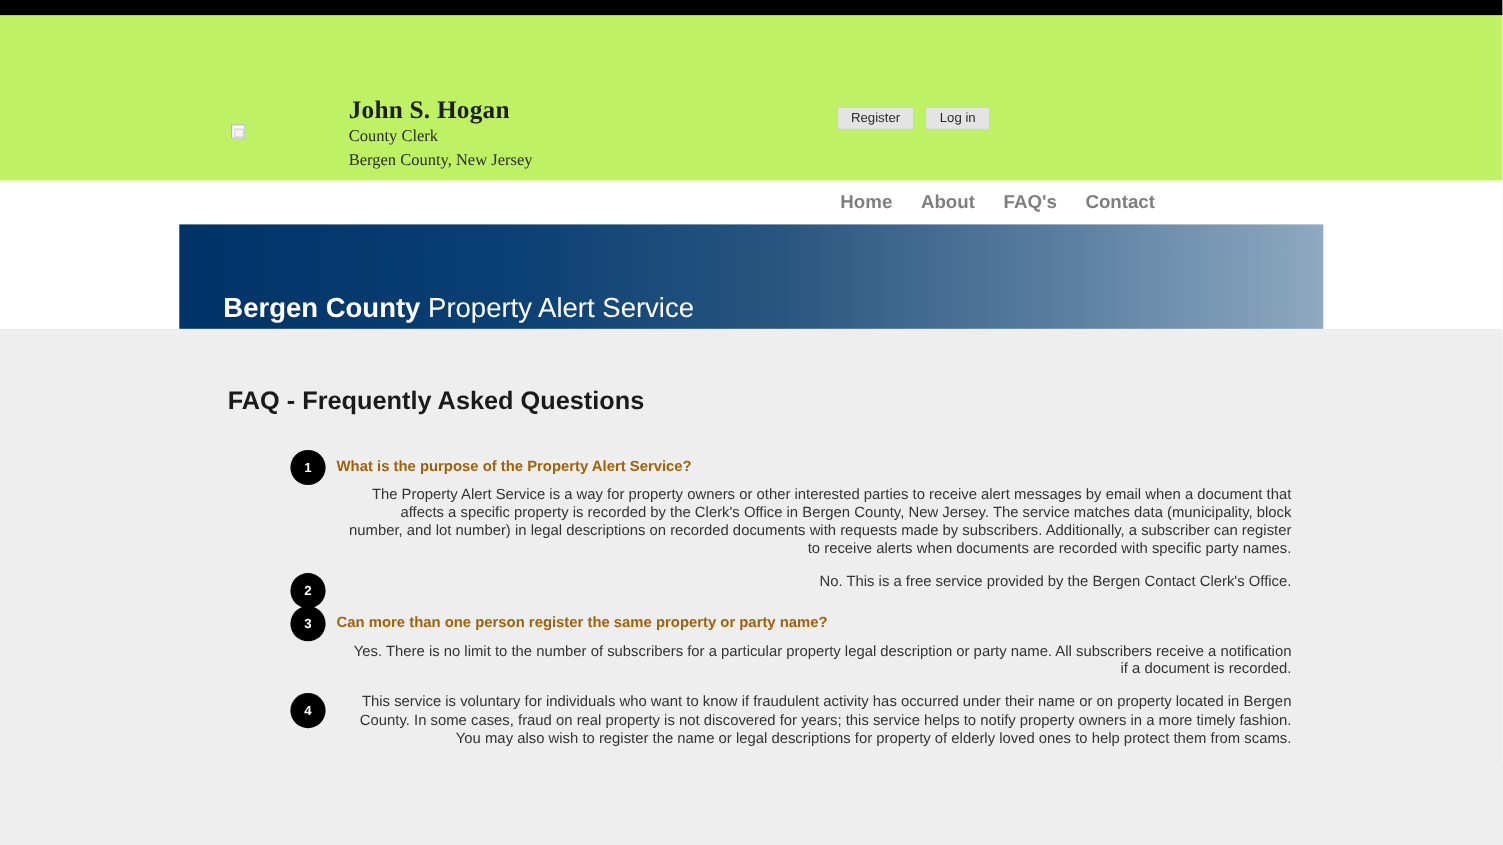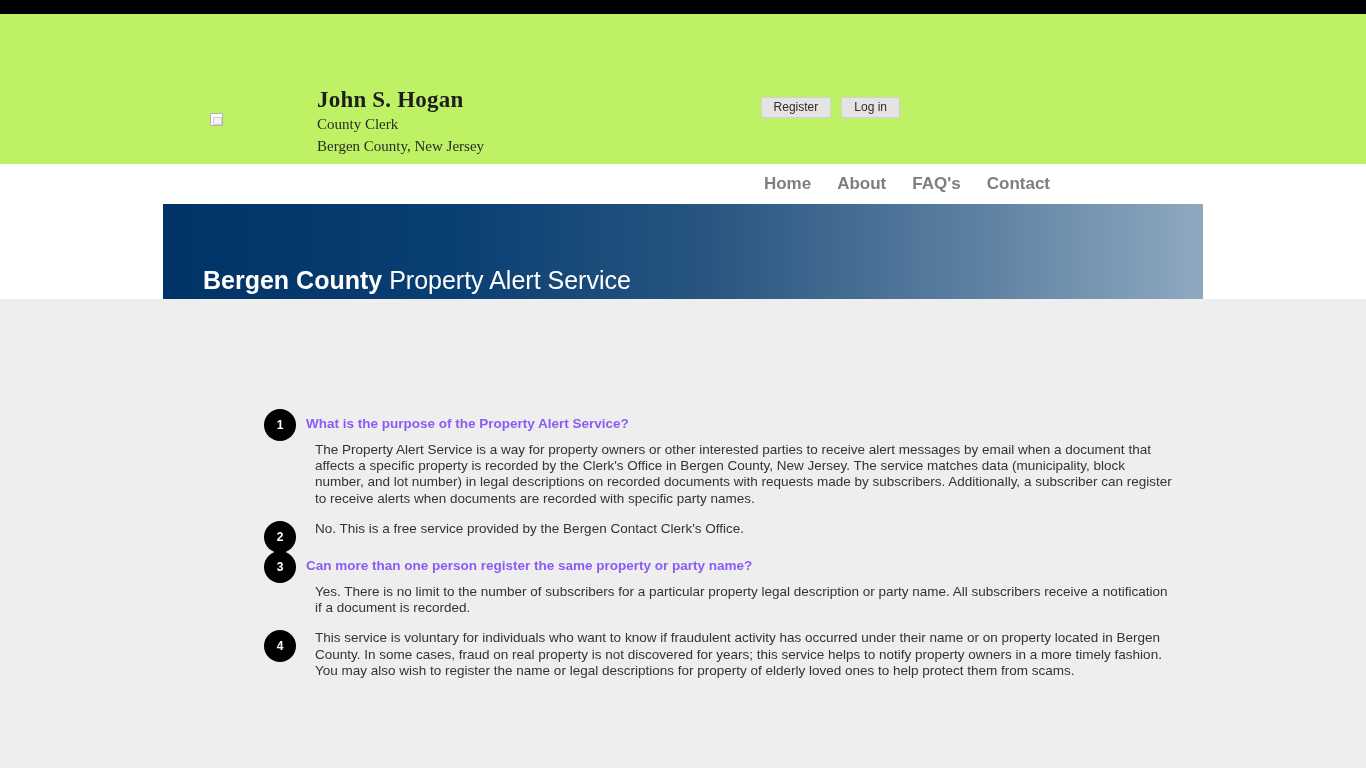"FAQ - Frequently Asked Questions" div.faq-title { html: none -> <div>FAQ - Frequently Asked Questions</div> }
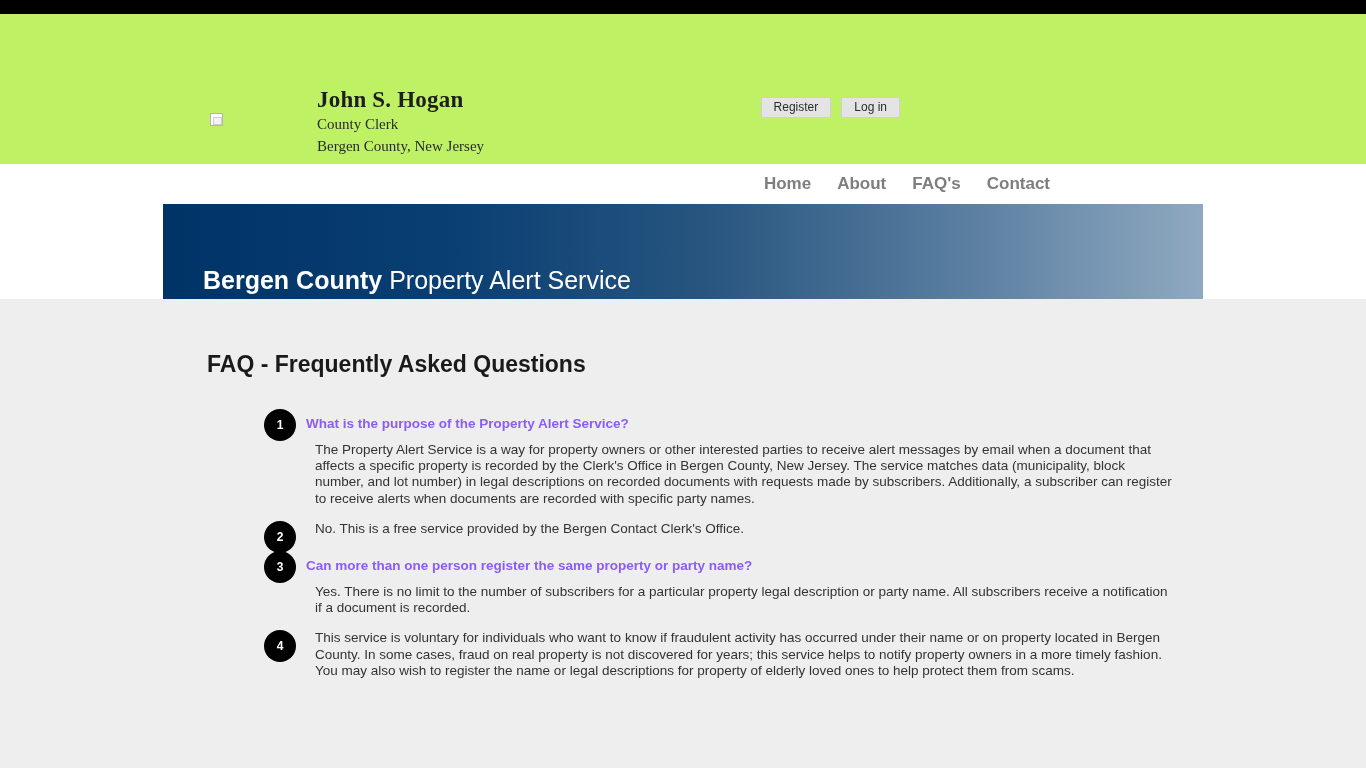"What is the purpose of" .faq-q { color: #8b5cf6 -> #a16207 }
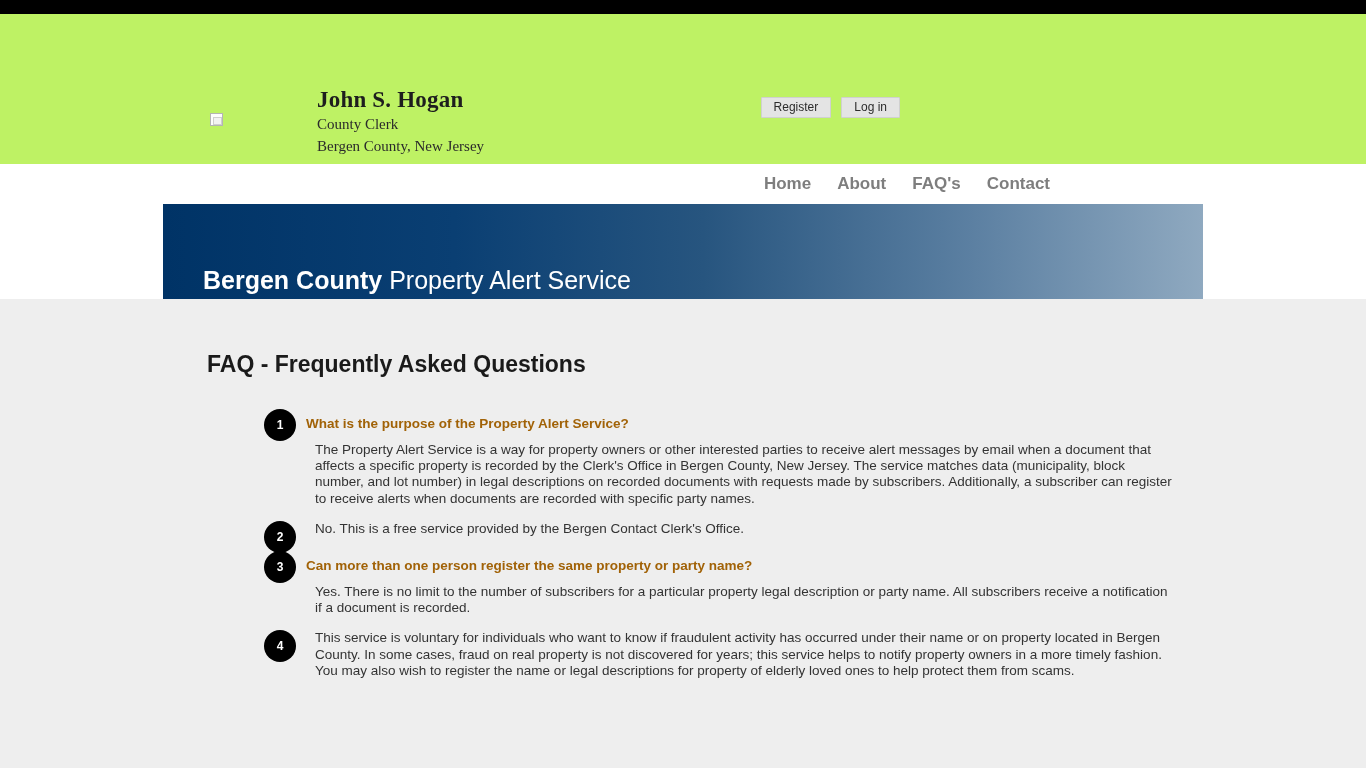"The Property Alert Service is" .faq-a { text-align: none -> right }
